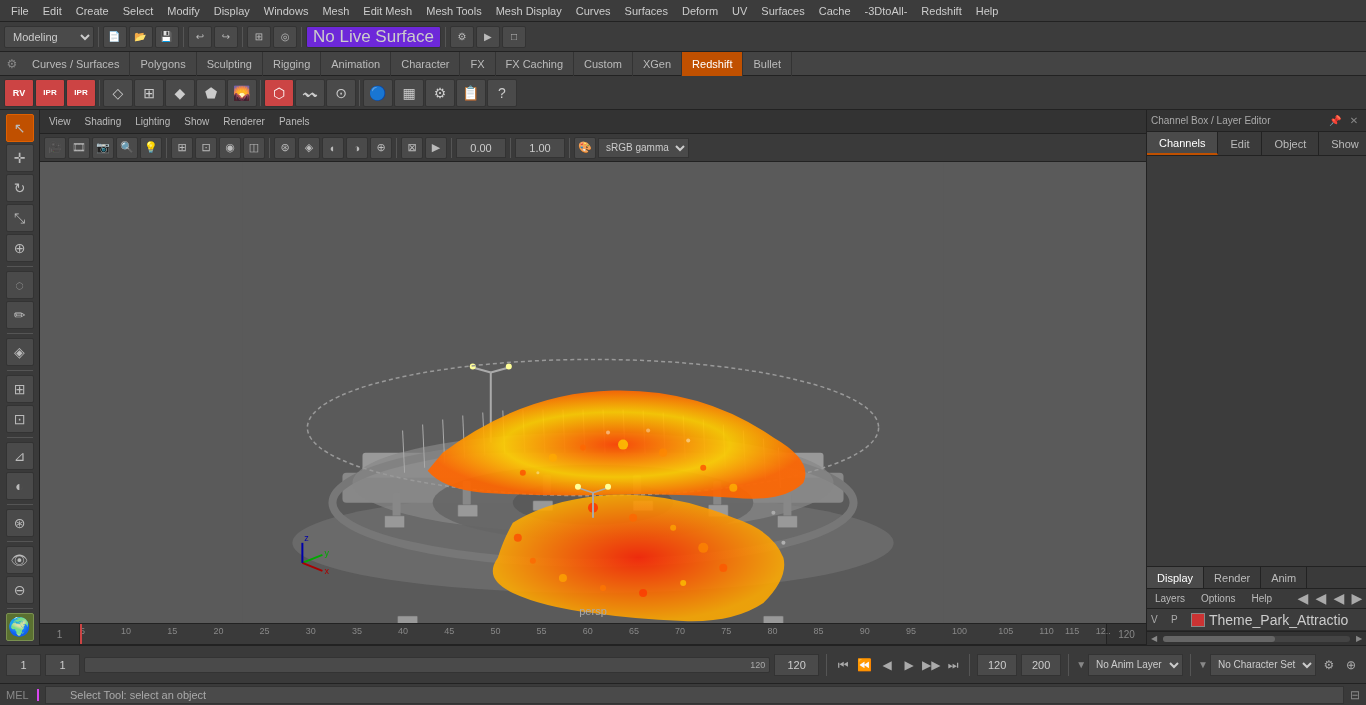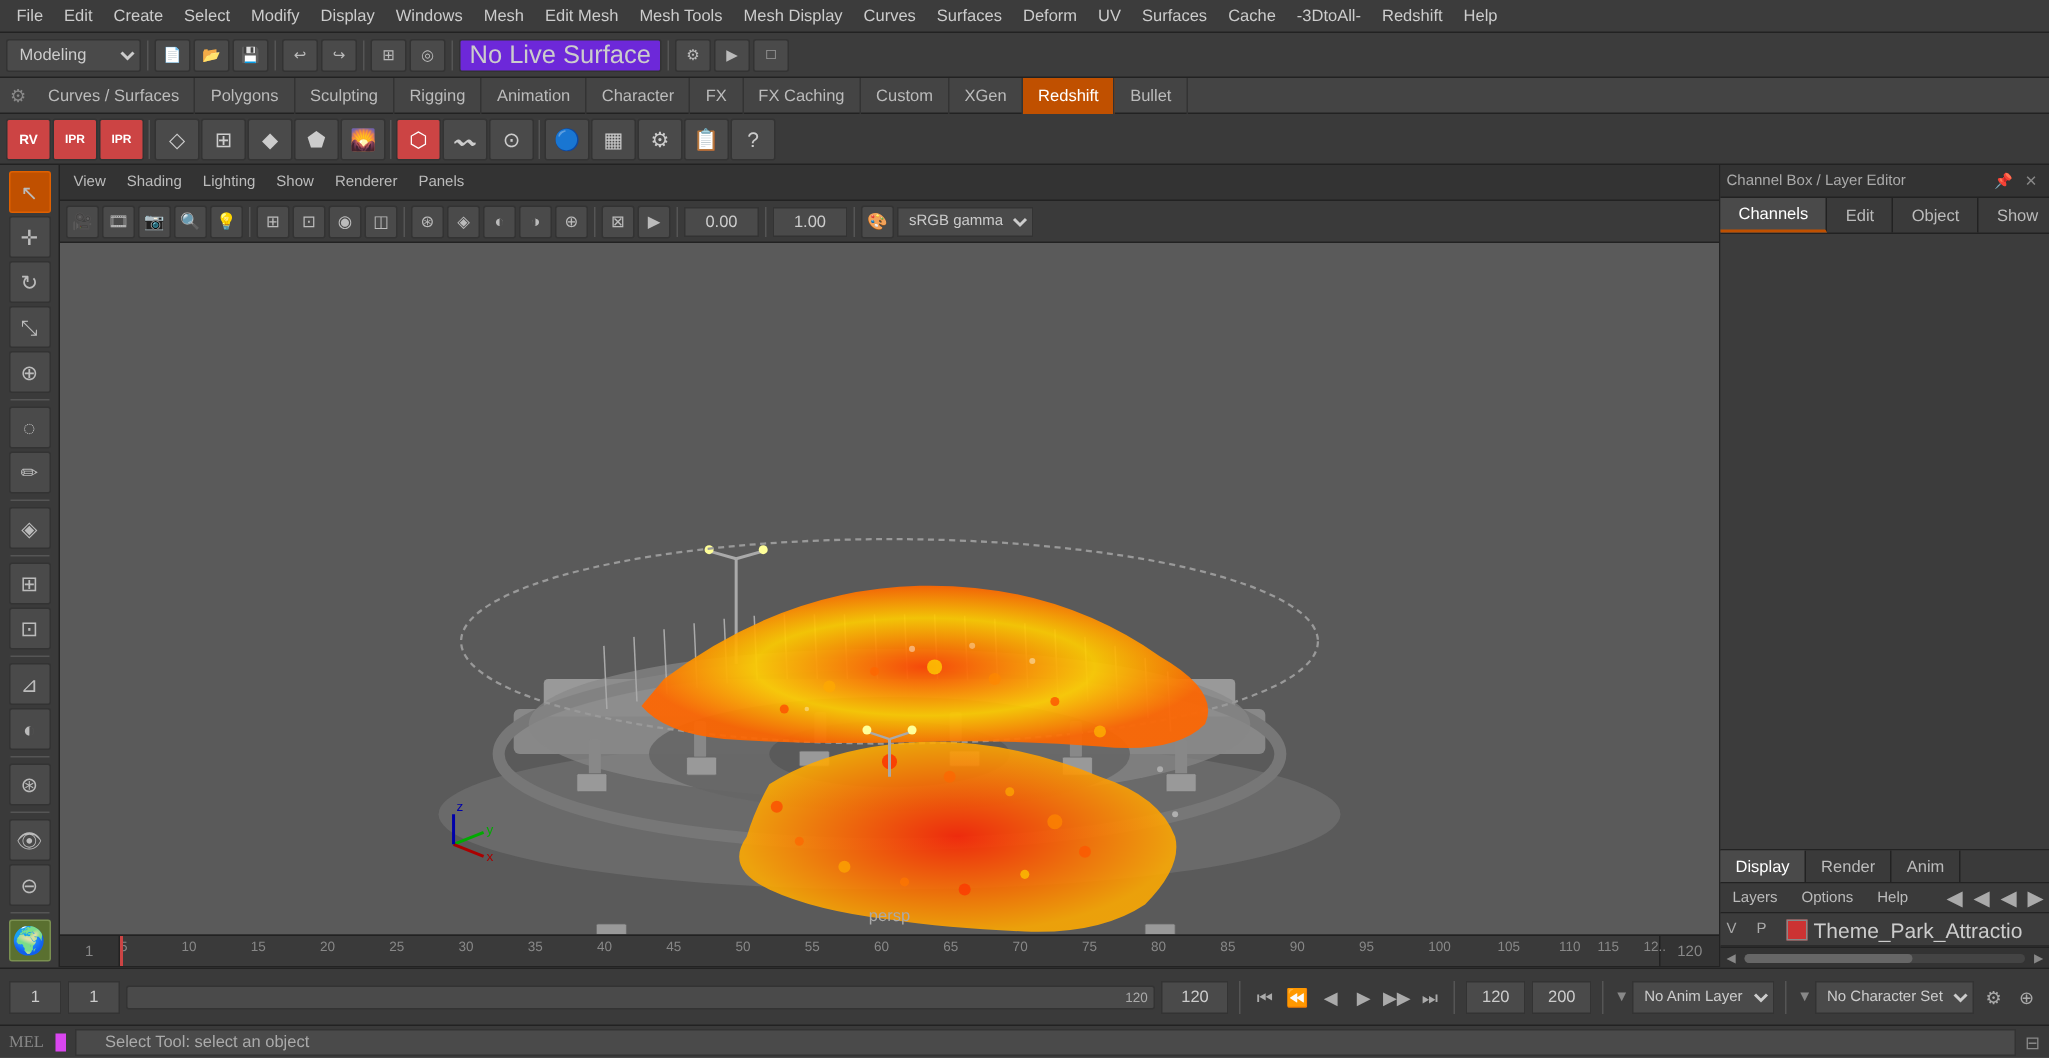"MEL" .sb-lang { border-right: 7px solid #d946ef -> 2px solid #d946ef; font-family: Liberation Serif, serif -> none }
